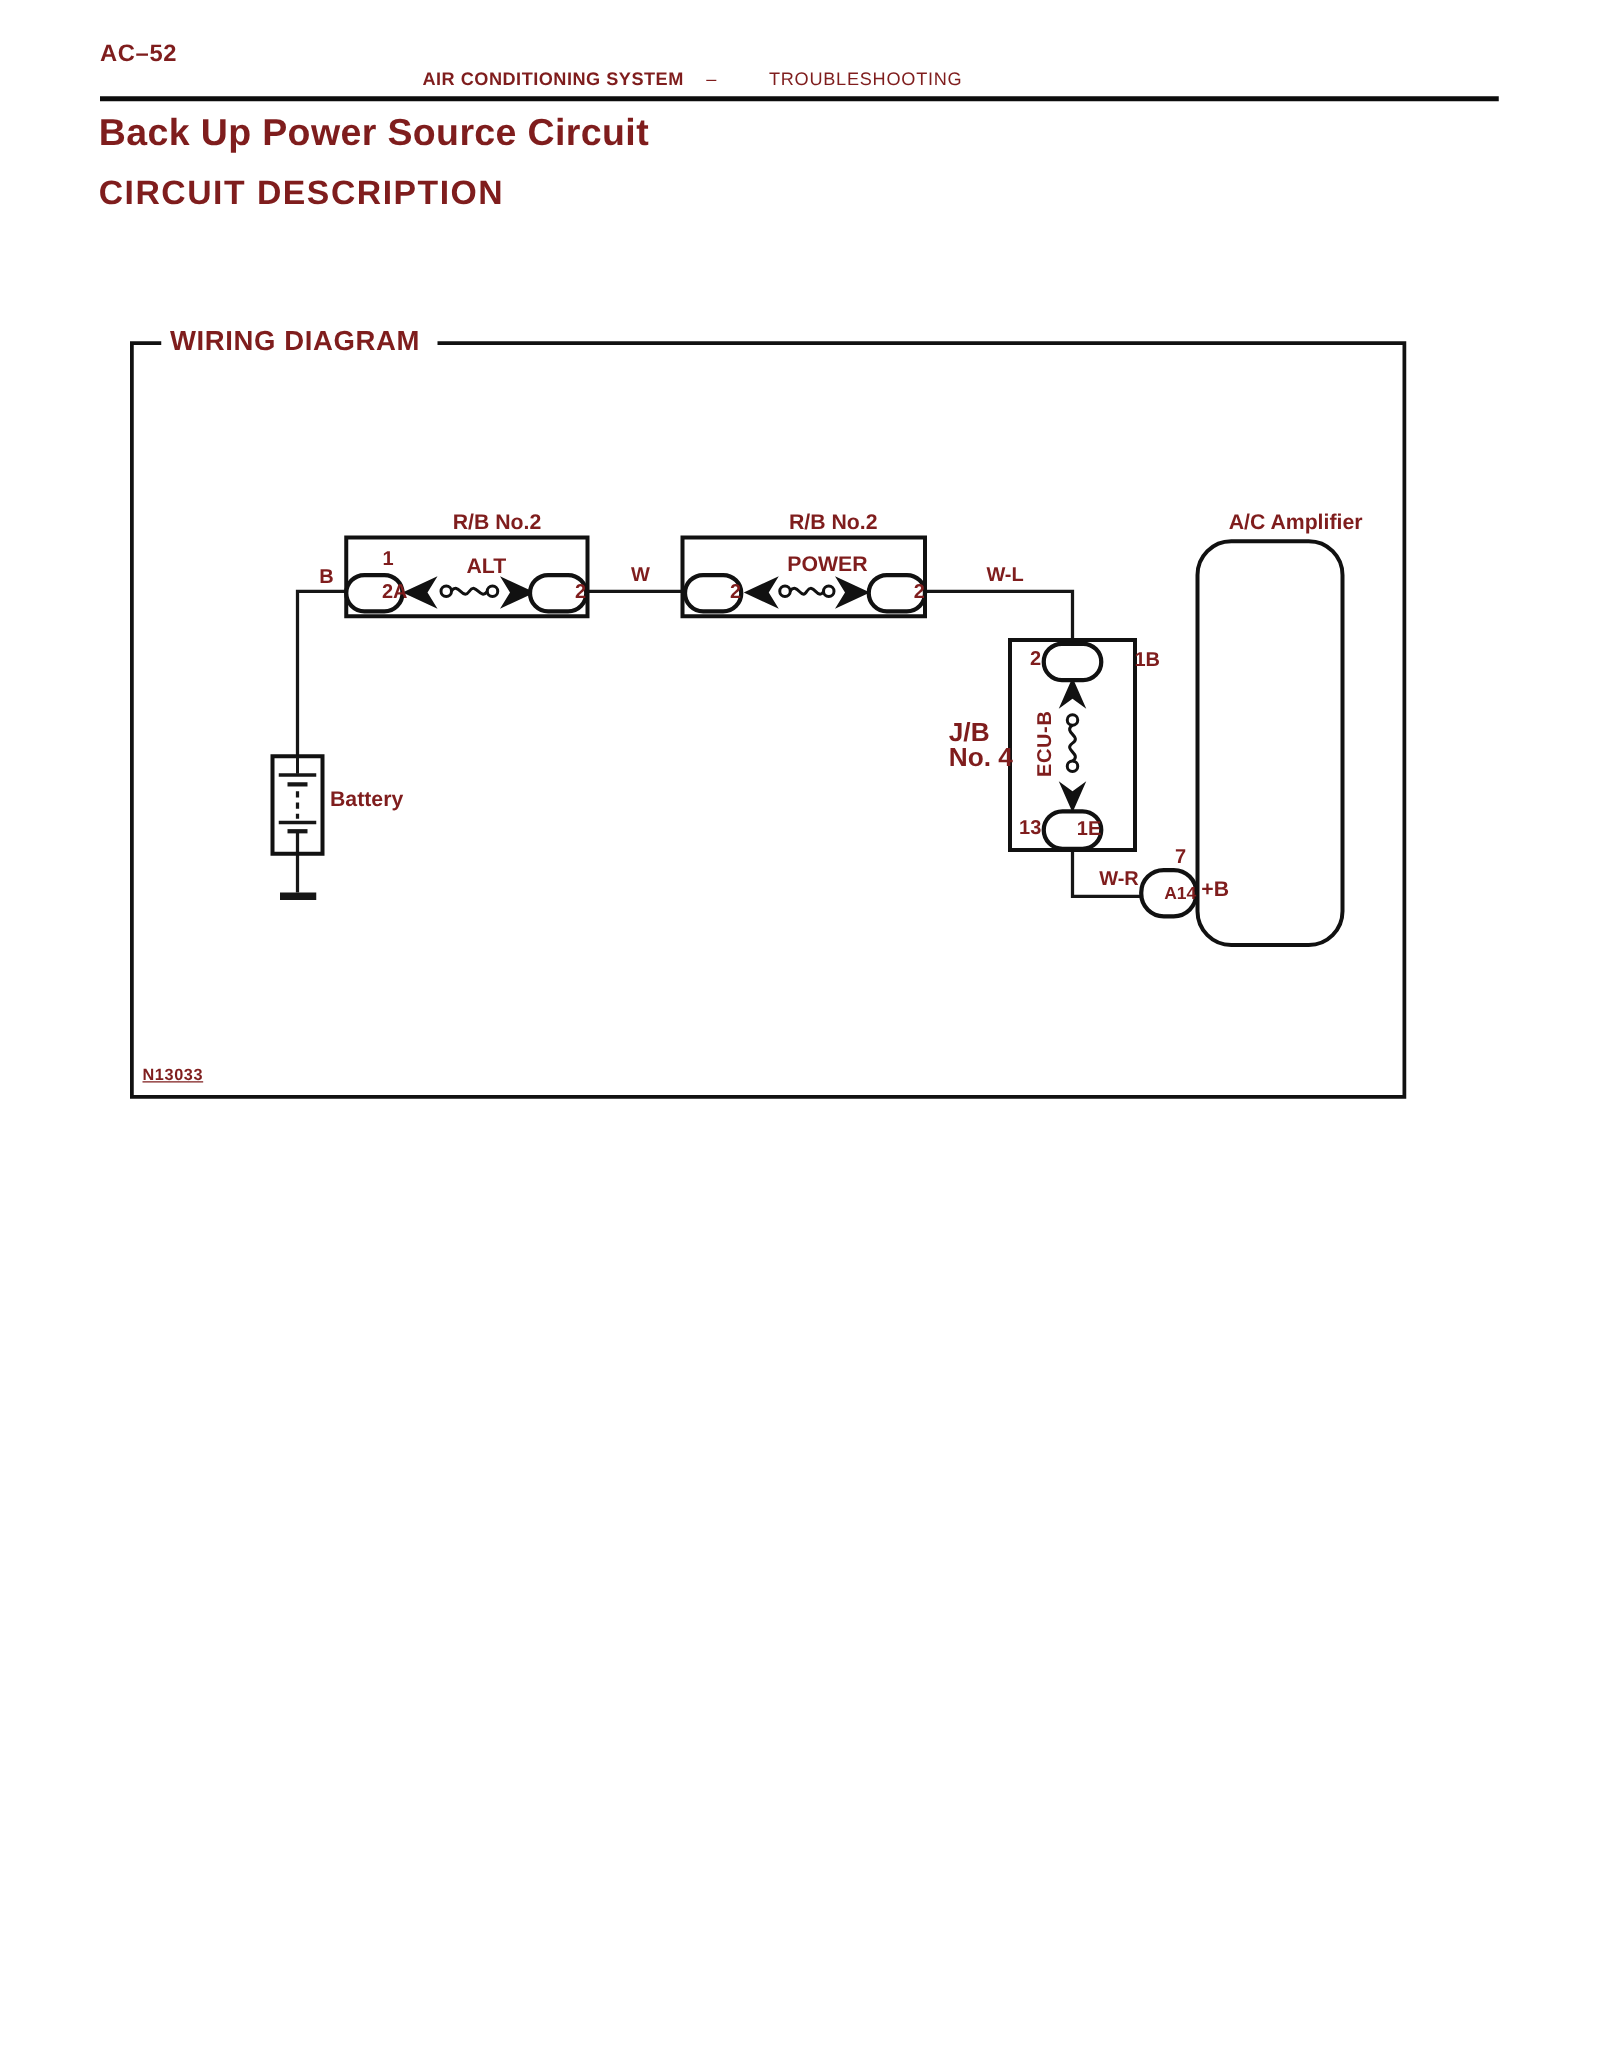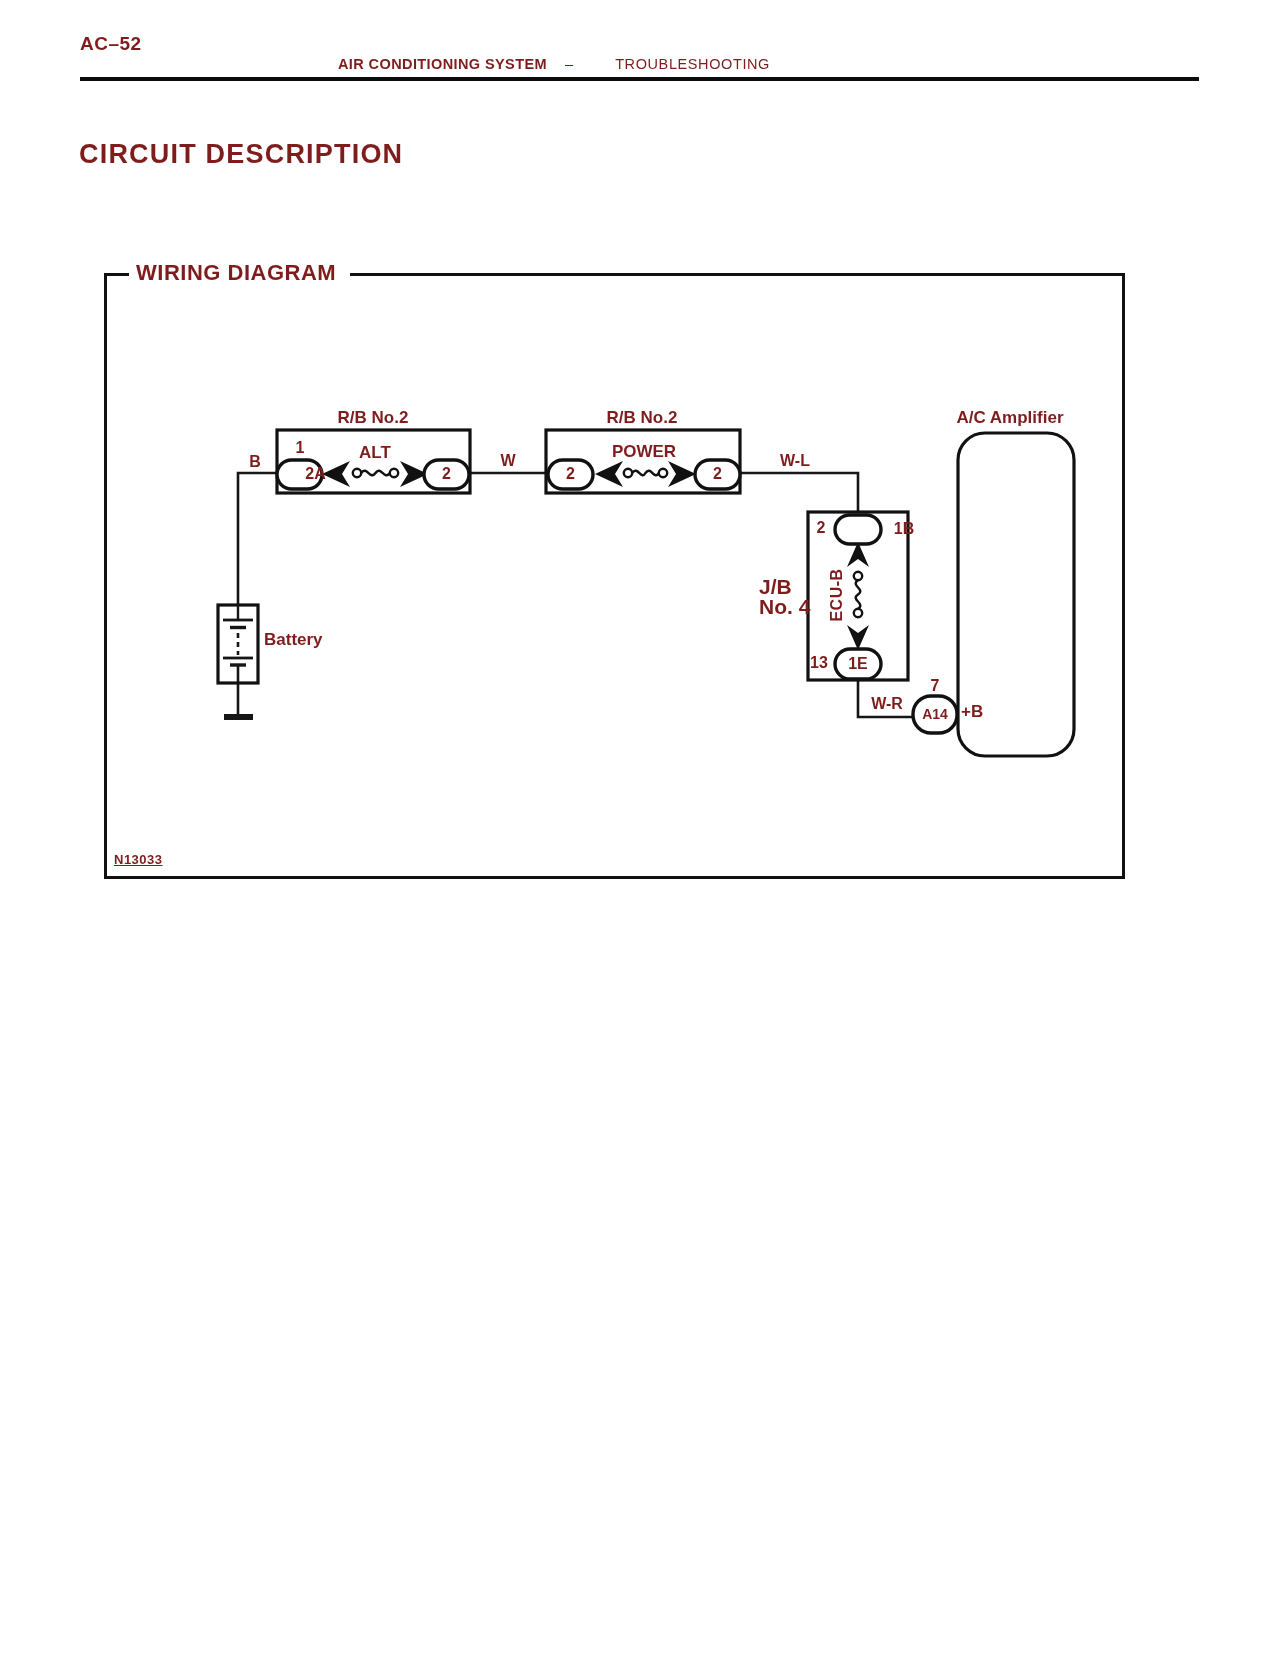"Back Up Power Source Circuit" div.abs { html: none -> <div>Back Up Power Source Circuit</div> }
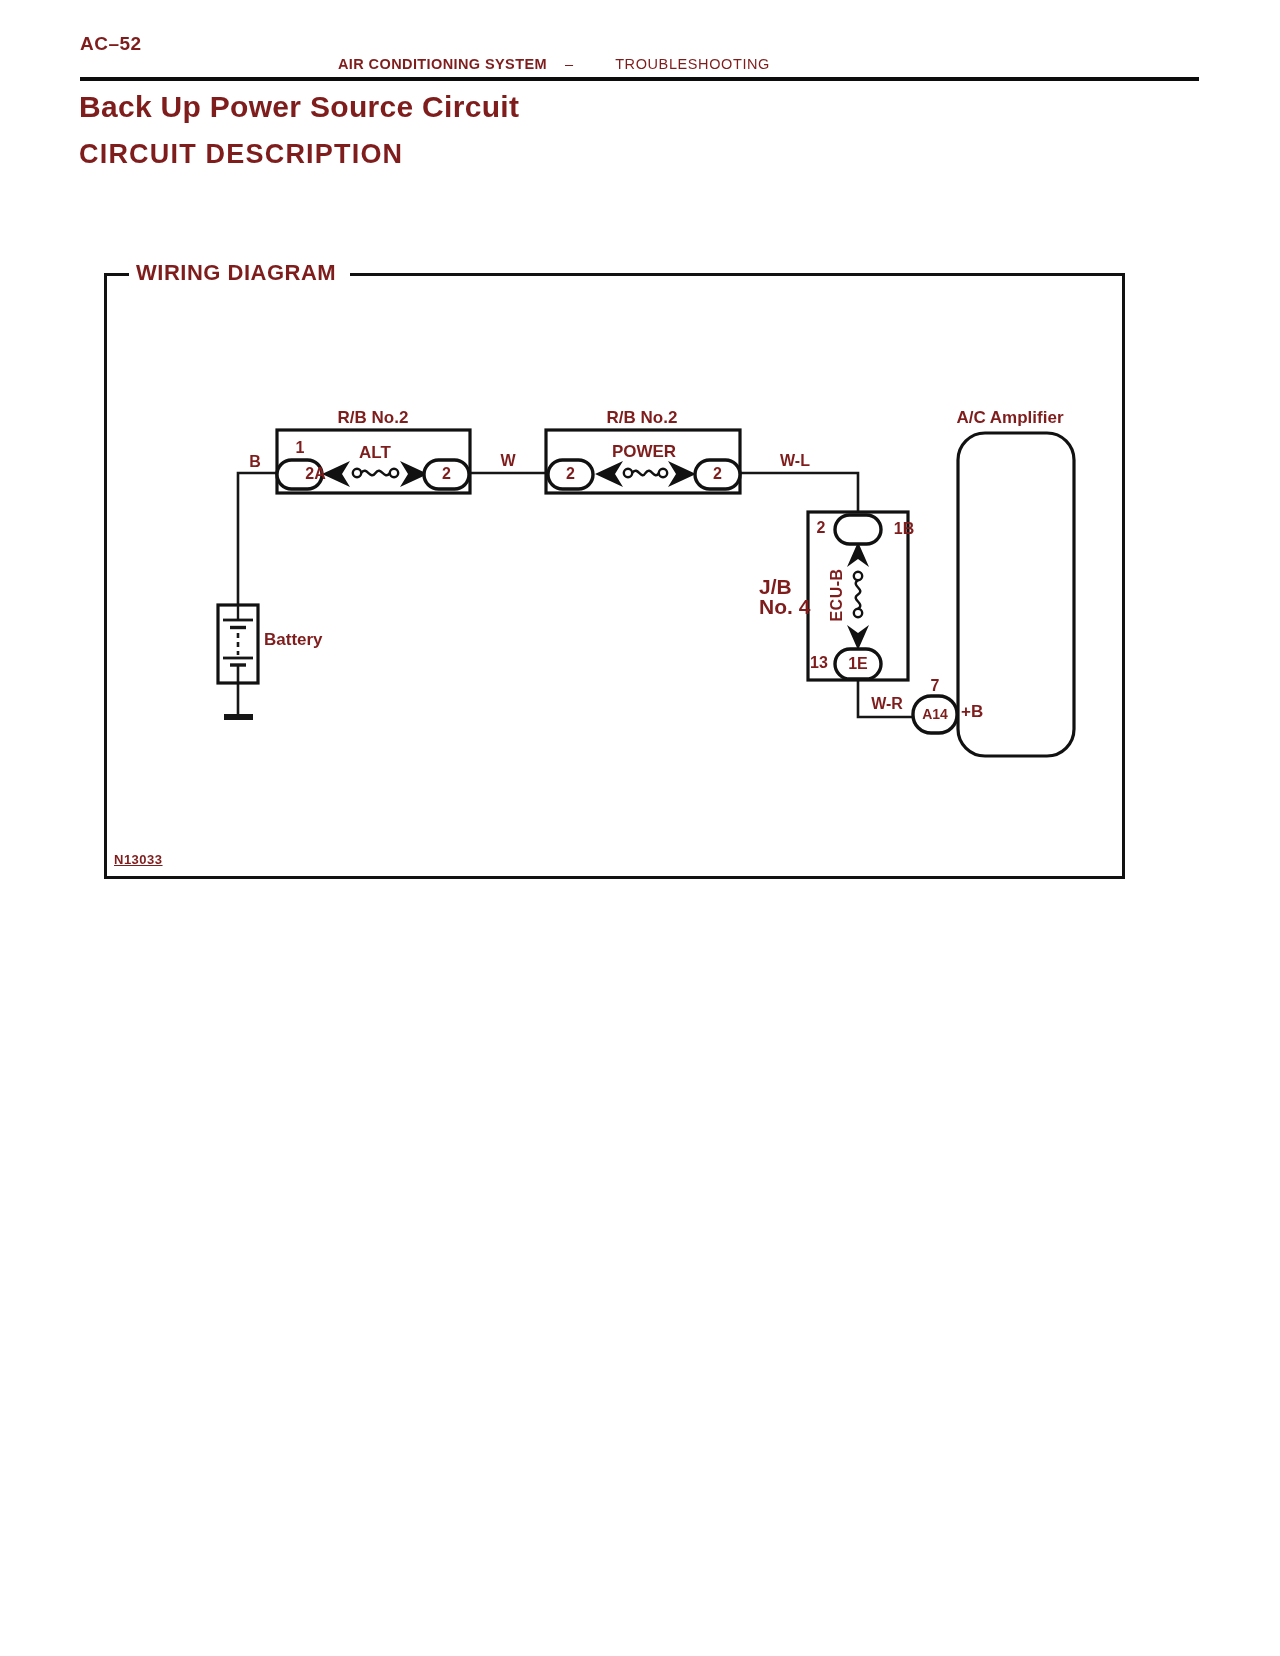"R/B No.2" .ctr { text-align: center -> right }
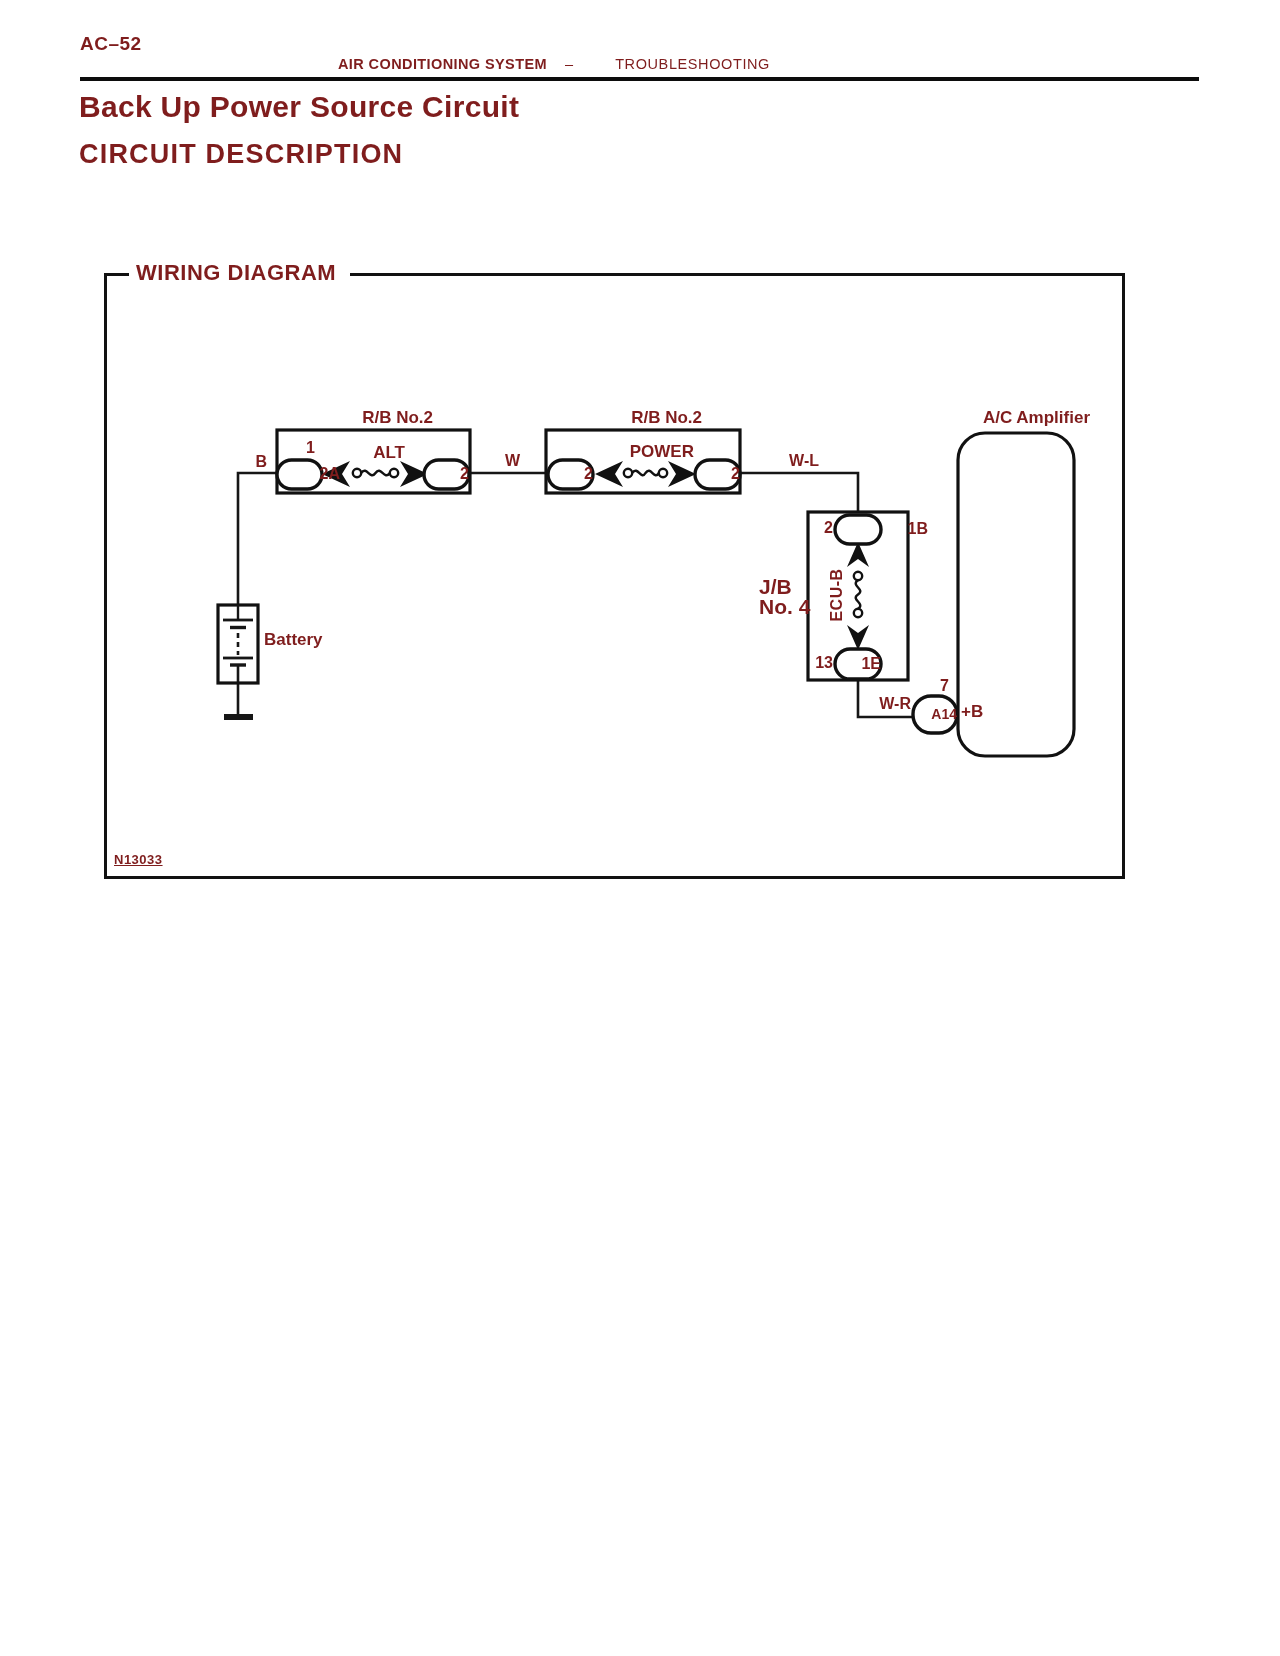"2A" div.abs { margin-left: 14px -> none }
